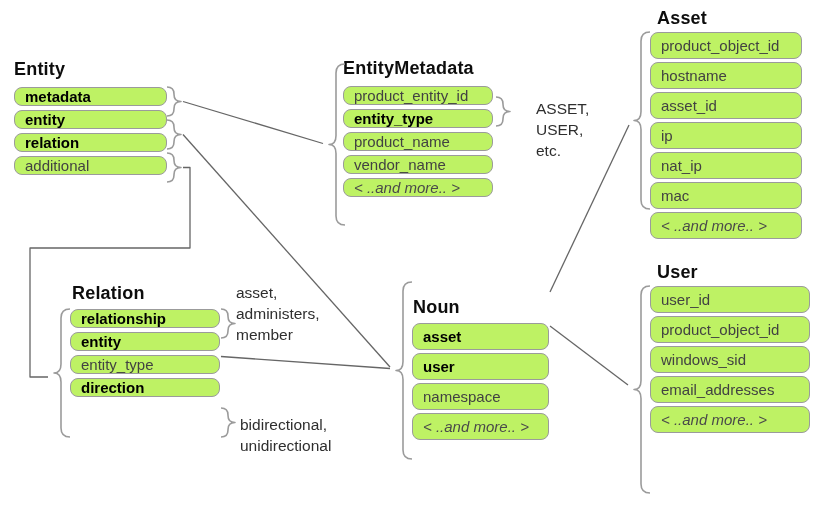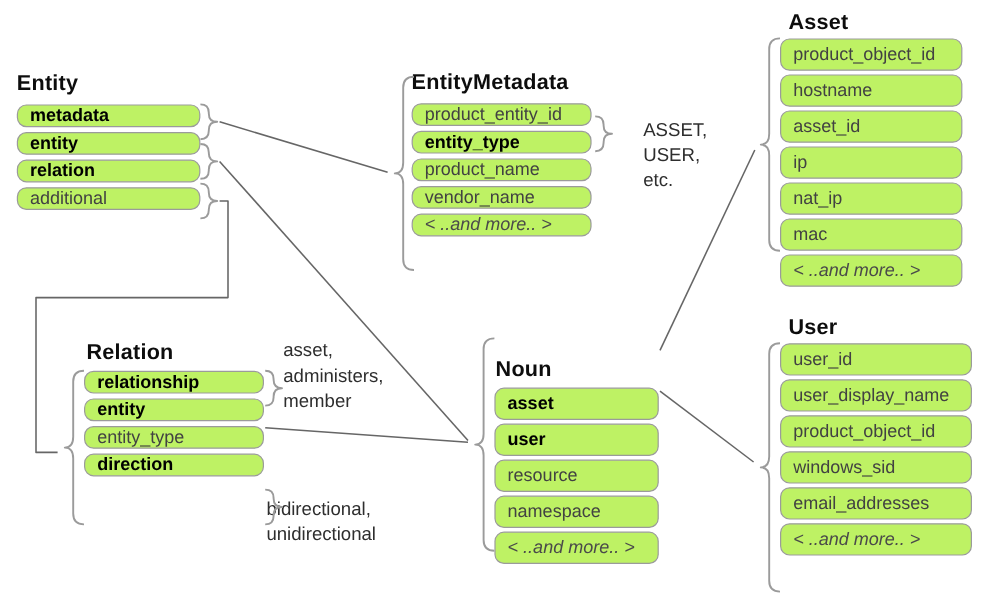"user_display_name" div.row { html: <div>user_display_name</div> -> none }
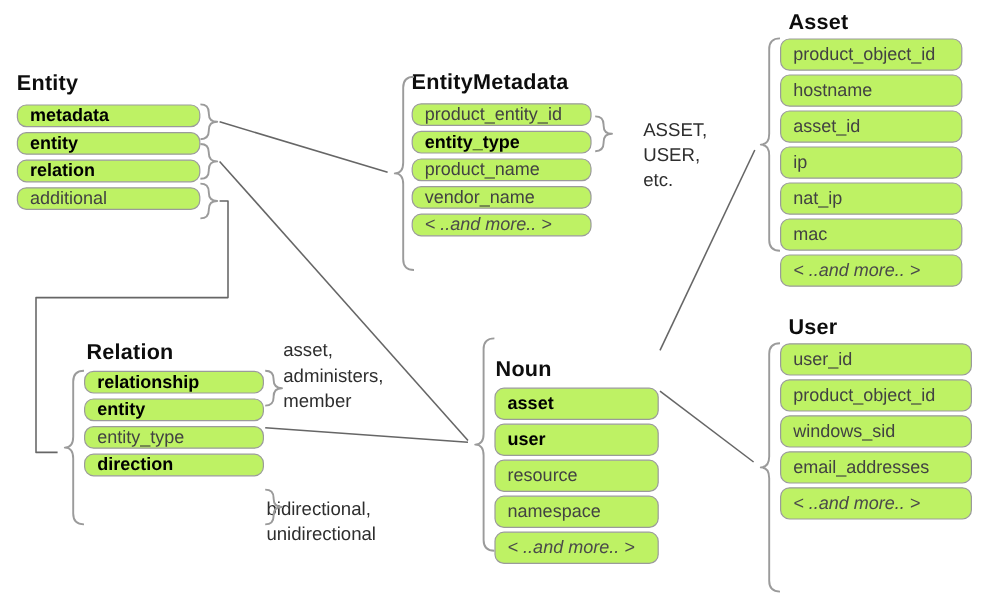"resource" div.row { html: <div>resource</div> -> none }
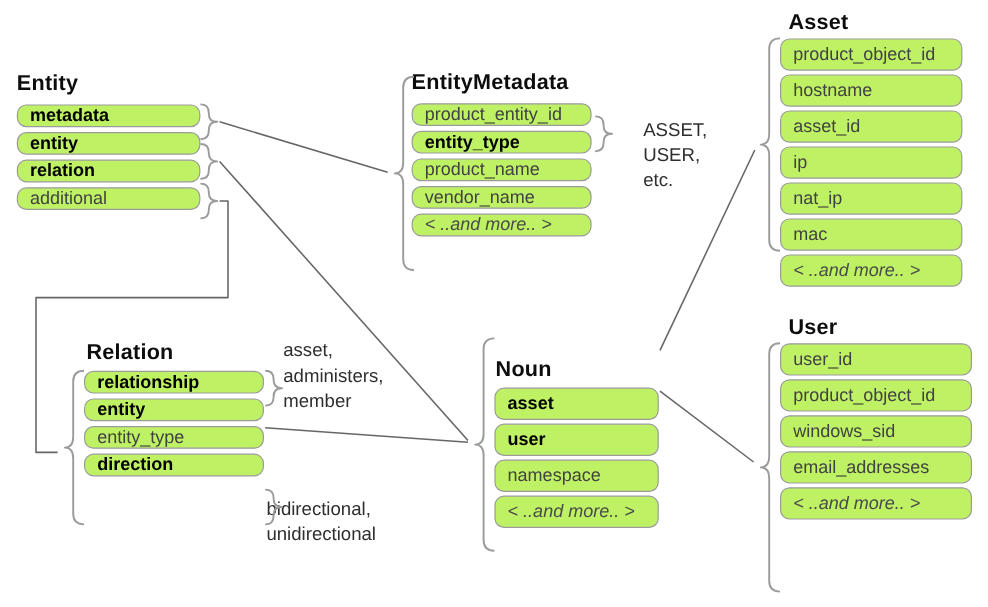"bidirectional," div.annotation { left: 222px -> 240px }
